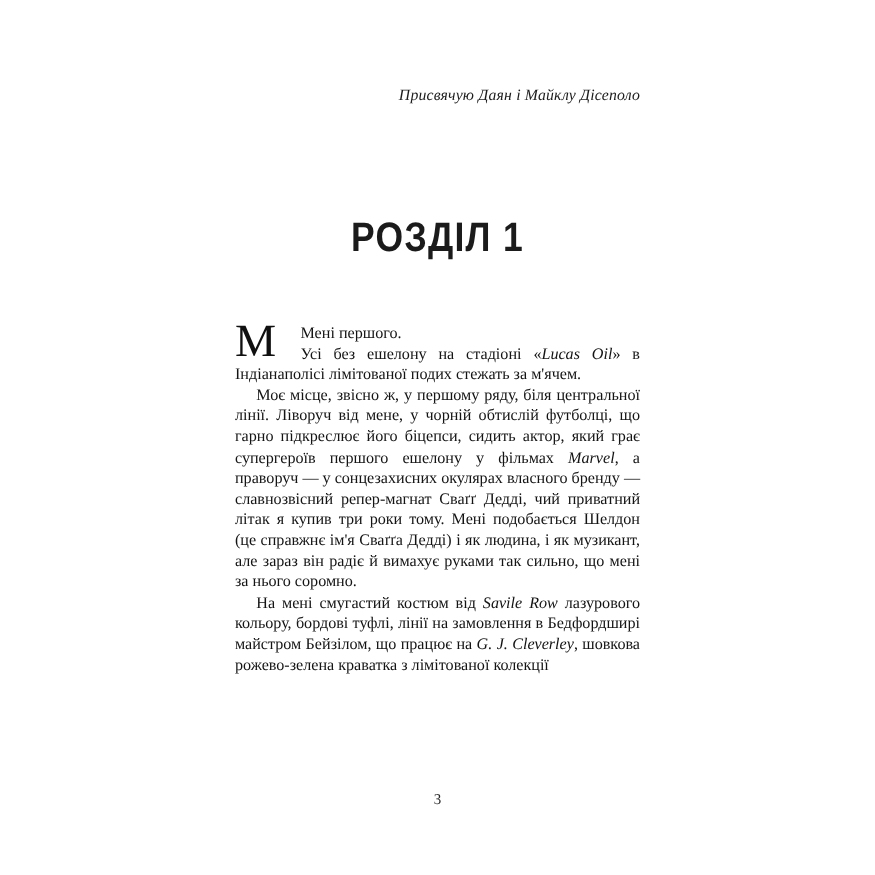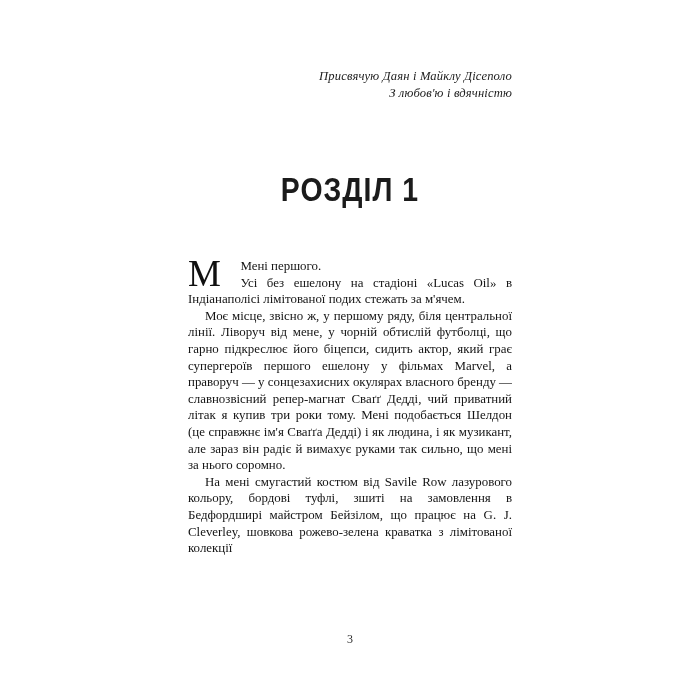"З любов'ю і вдячністю" span.ded-line { html: <span>З любов'ю і вдячністю</span> -> none }
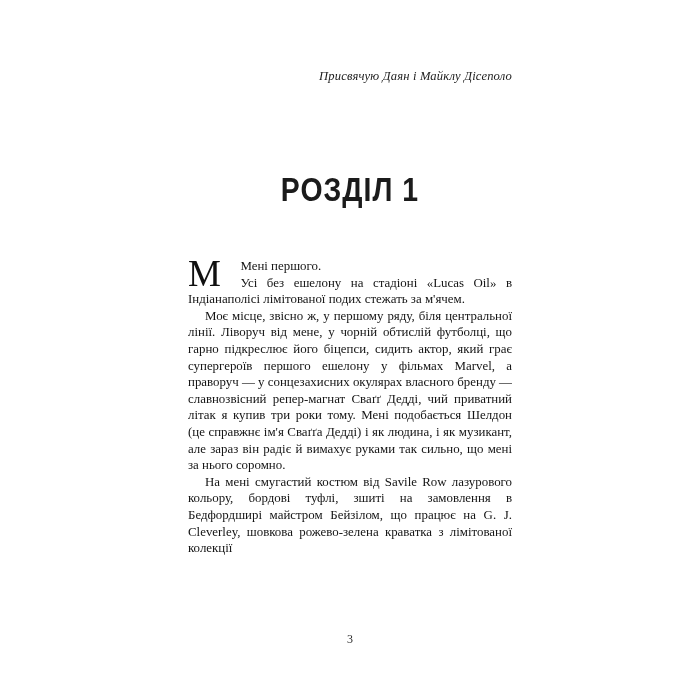"Lucas Oil" .it { font-style: none -> italic }
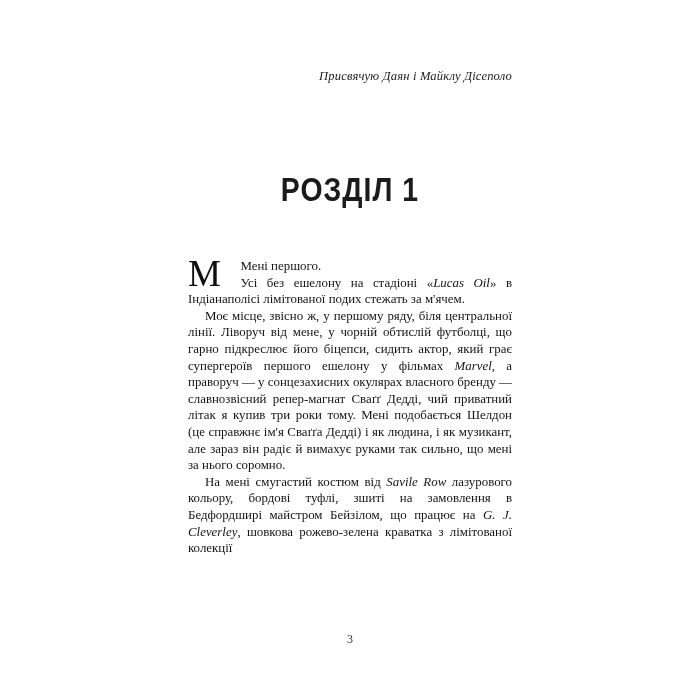"лазурового кольору, бордові туфлі, зшиті" span { text: зшиті -> лінії }
